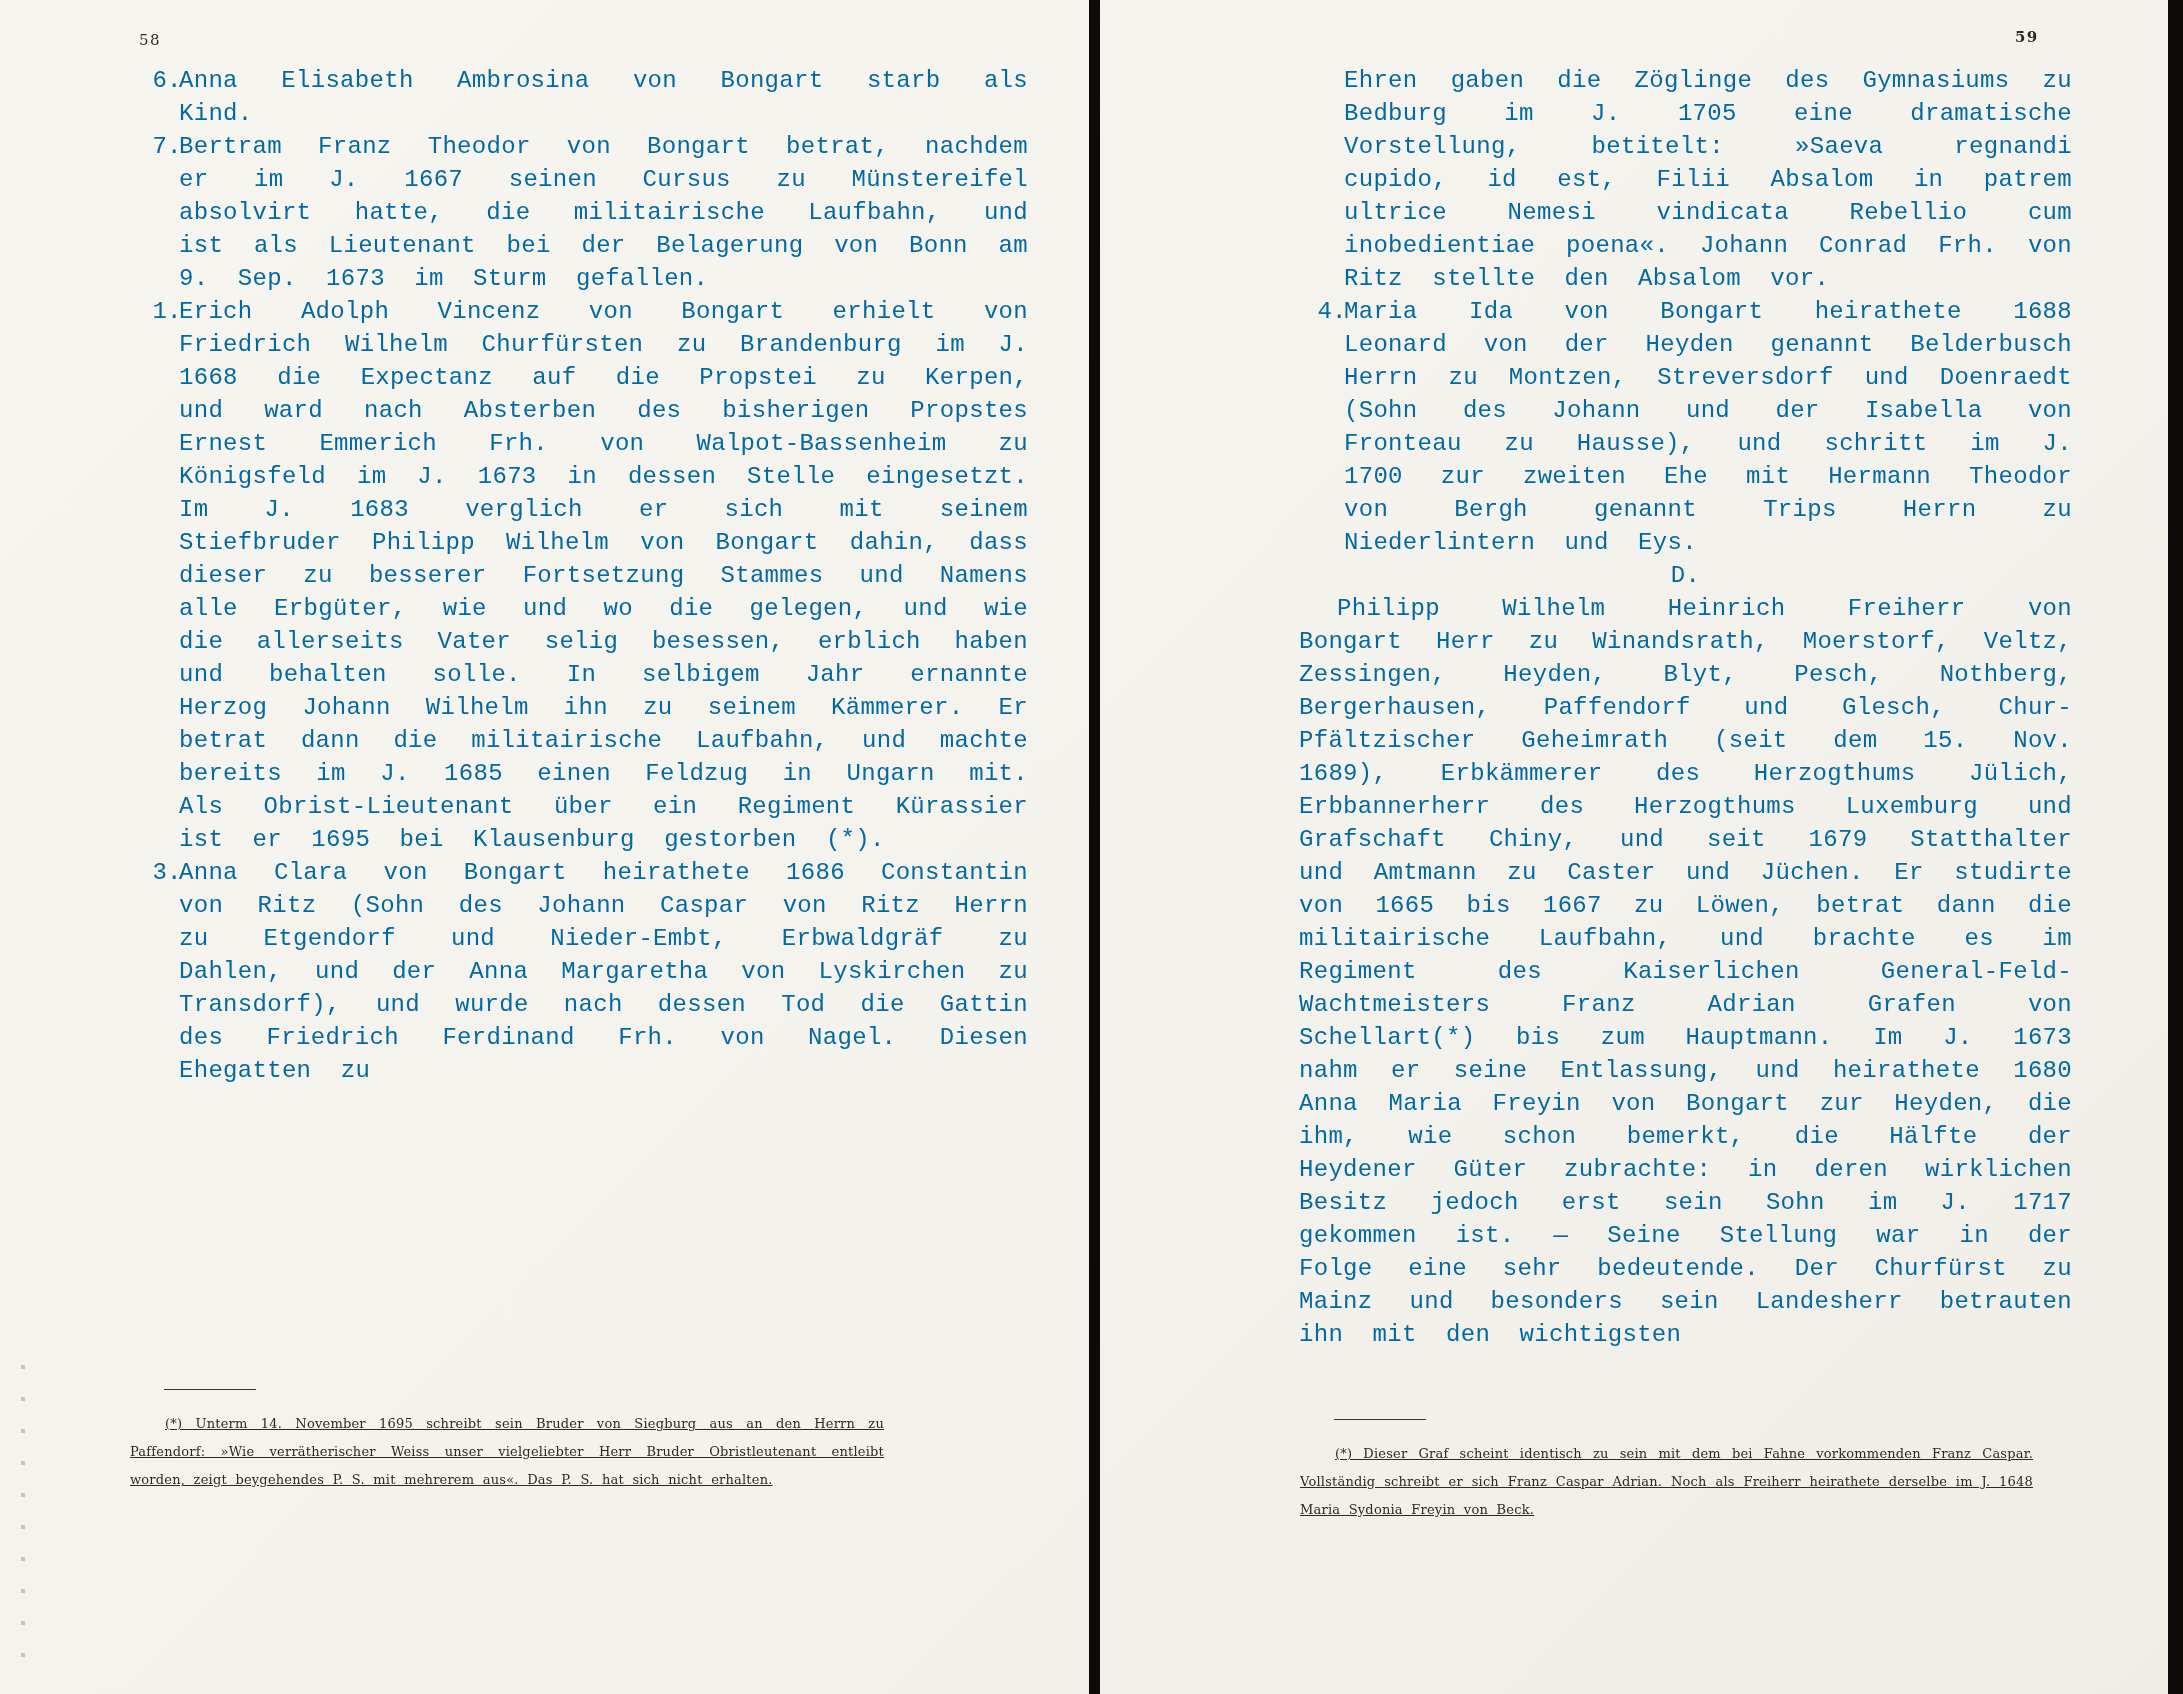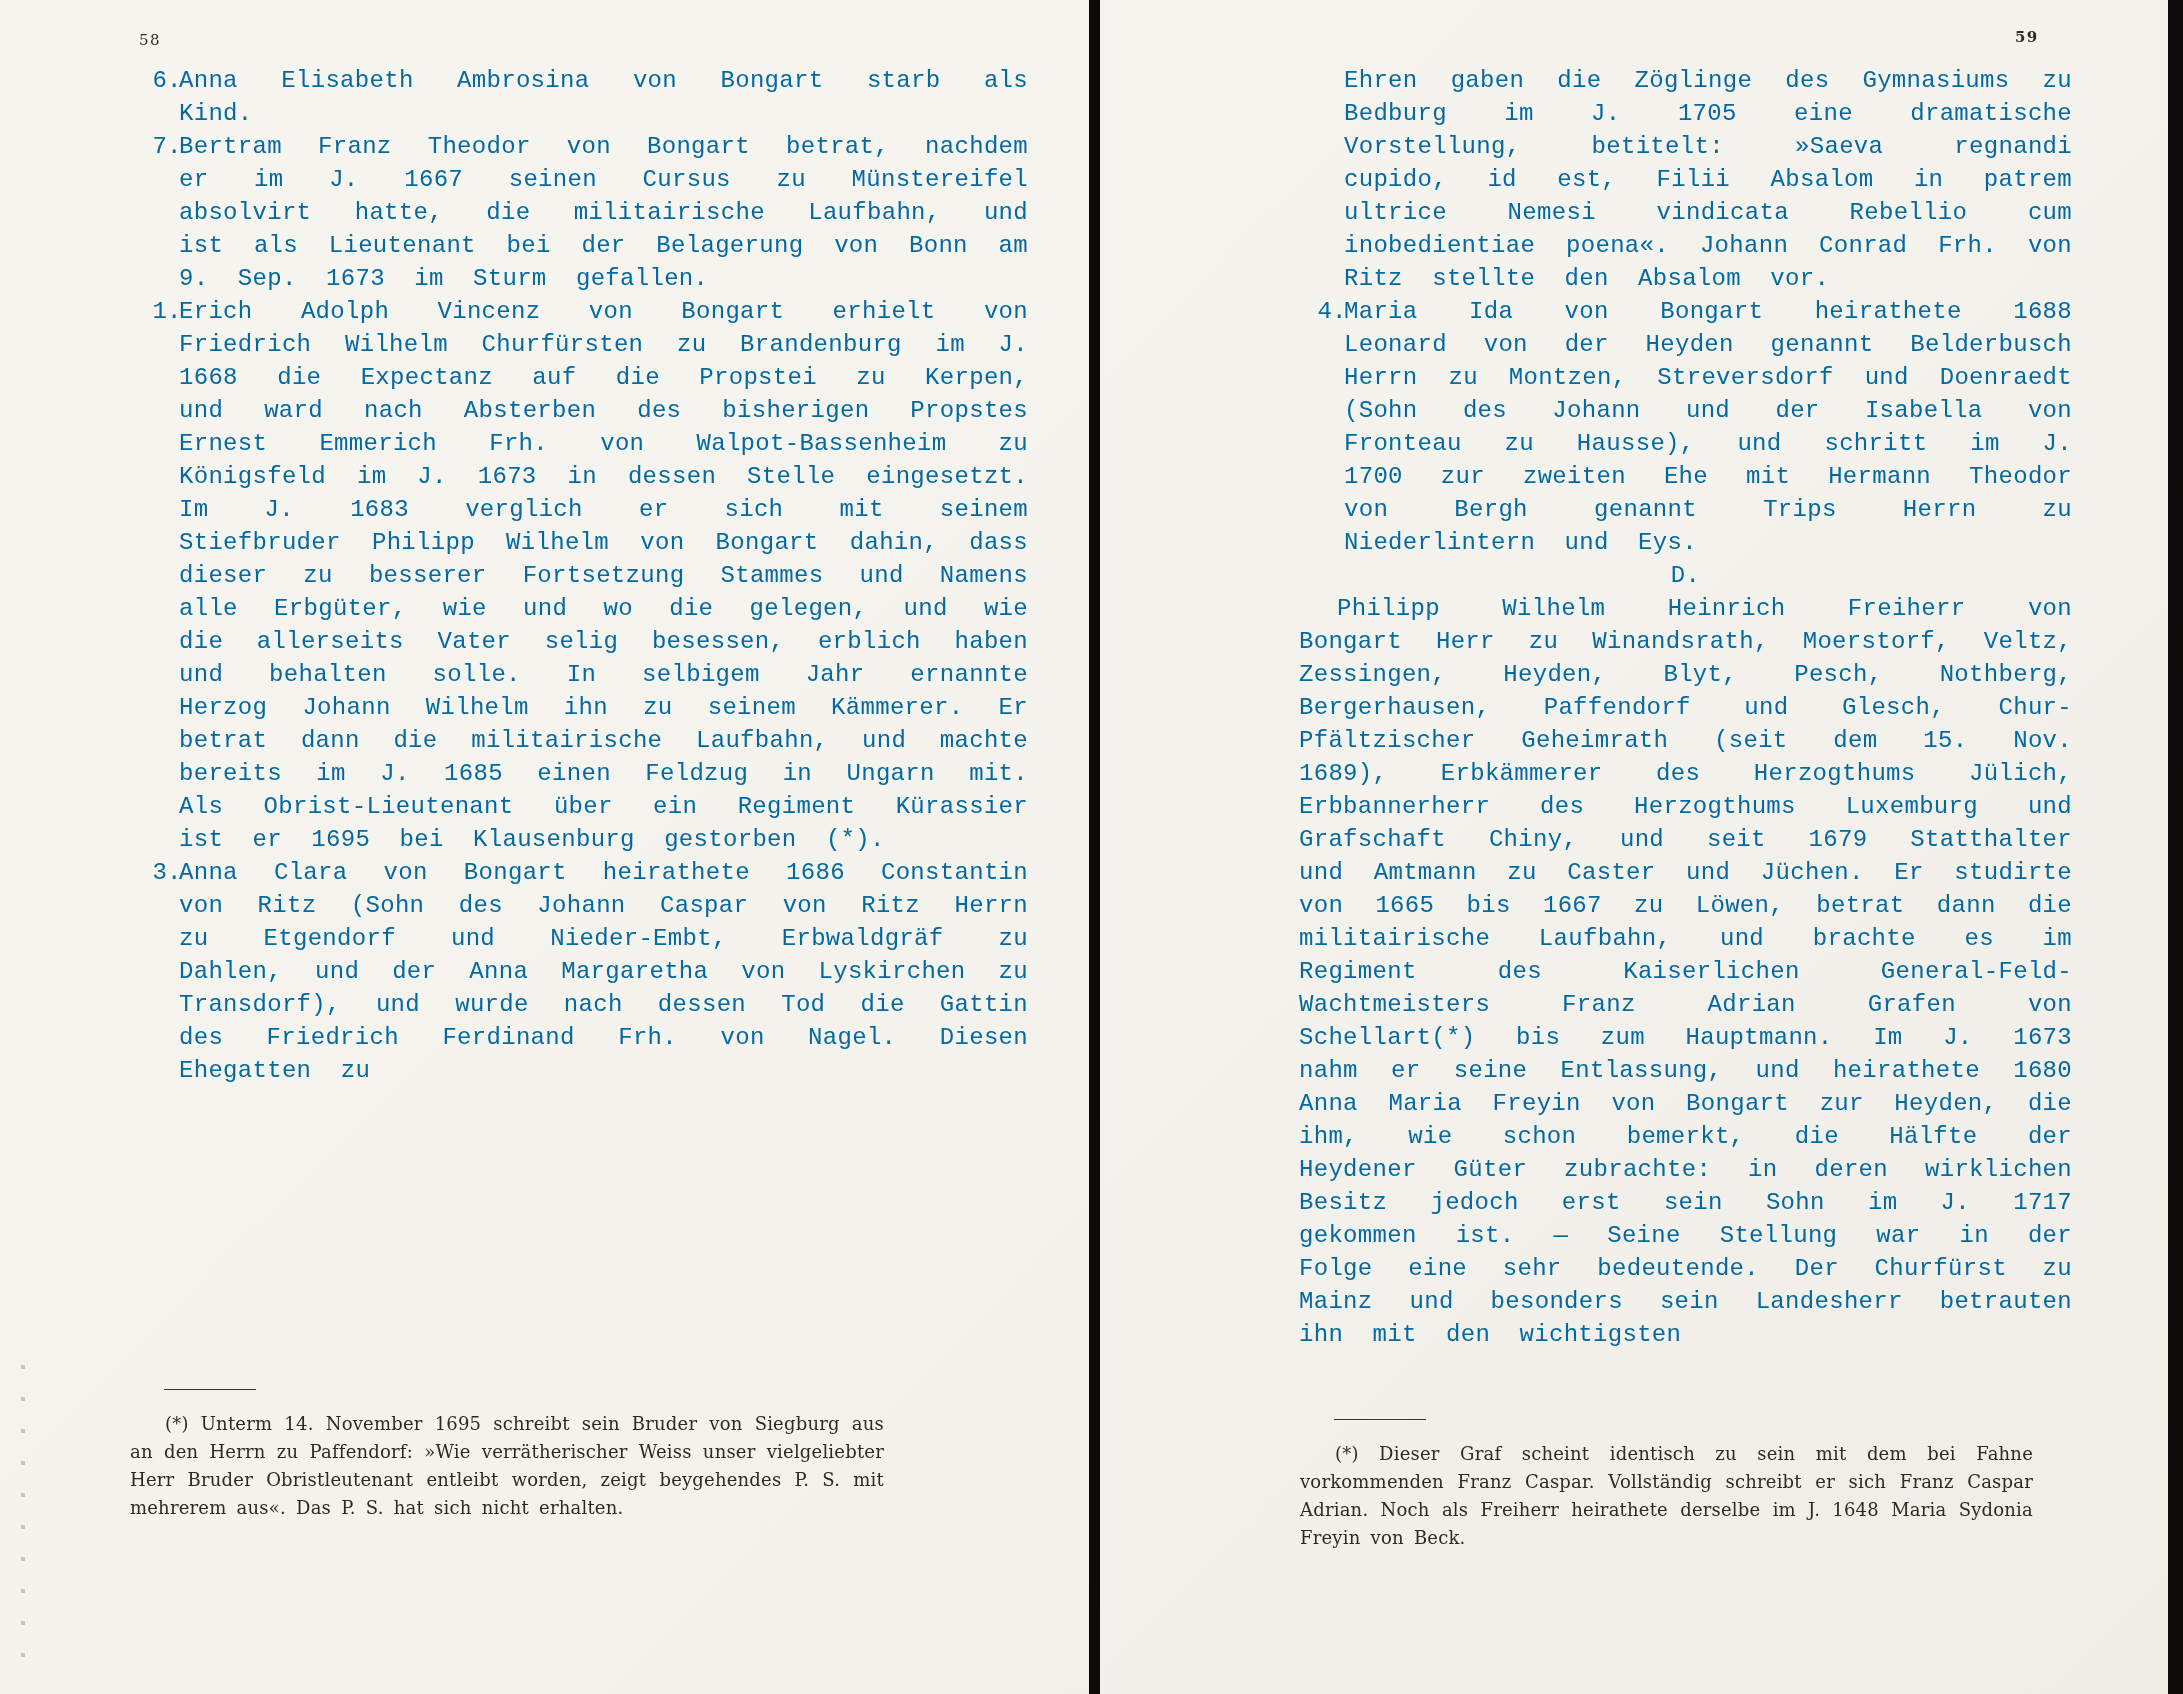"(*) Unterm 14. November 1695" .footnote-block { font-size: 18px -> 13px; text-decoration: none -> underline }
